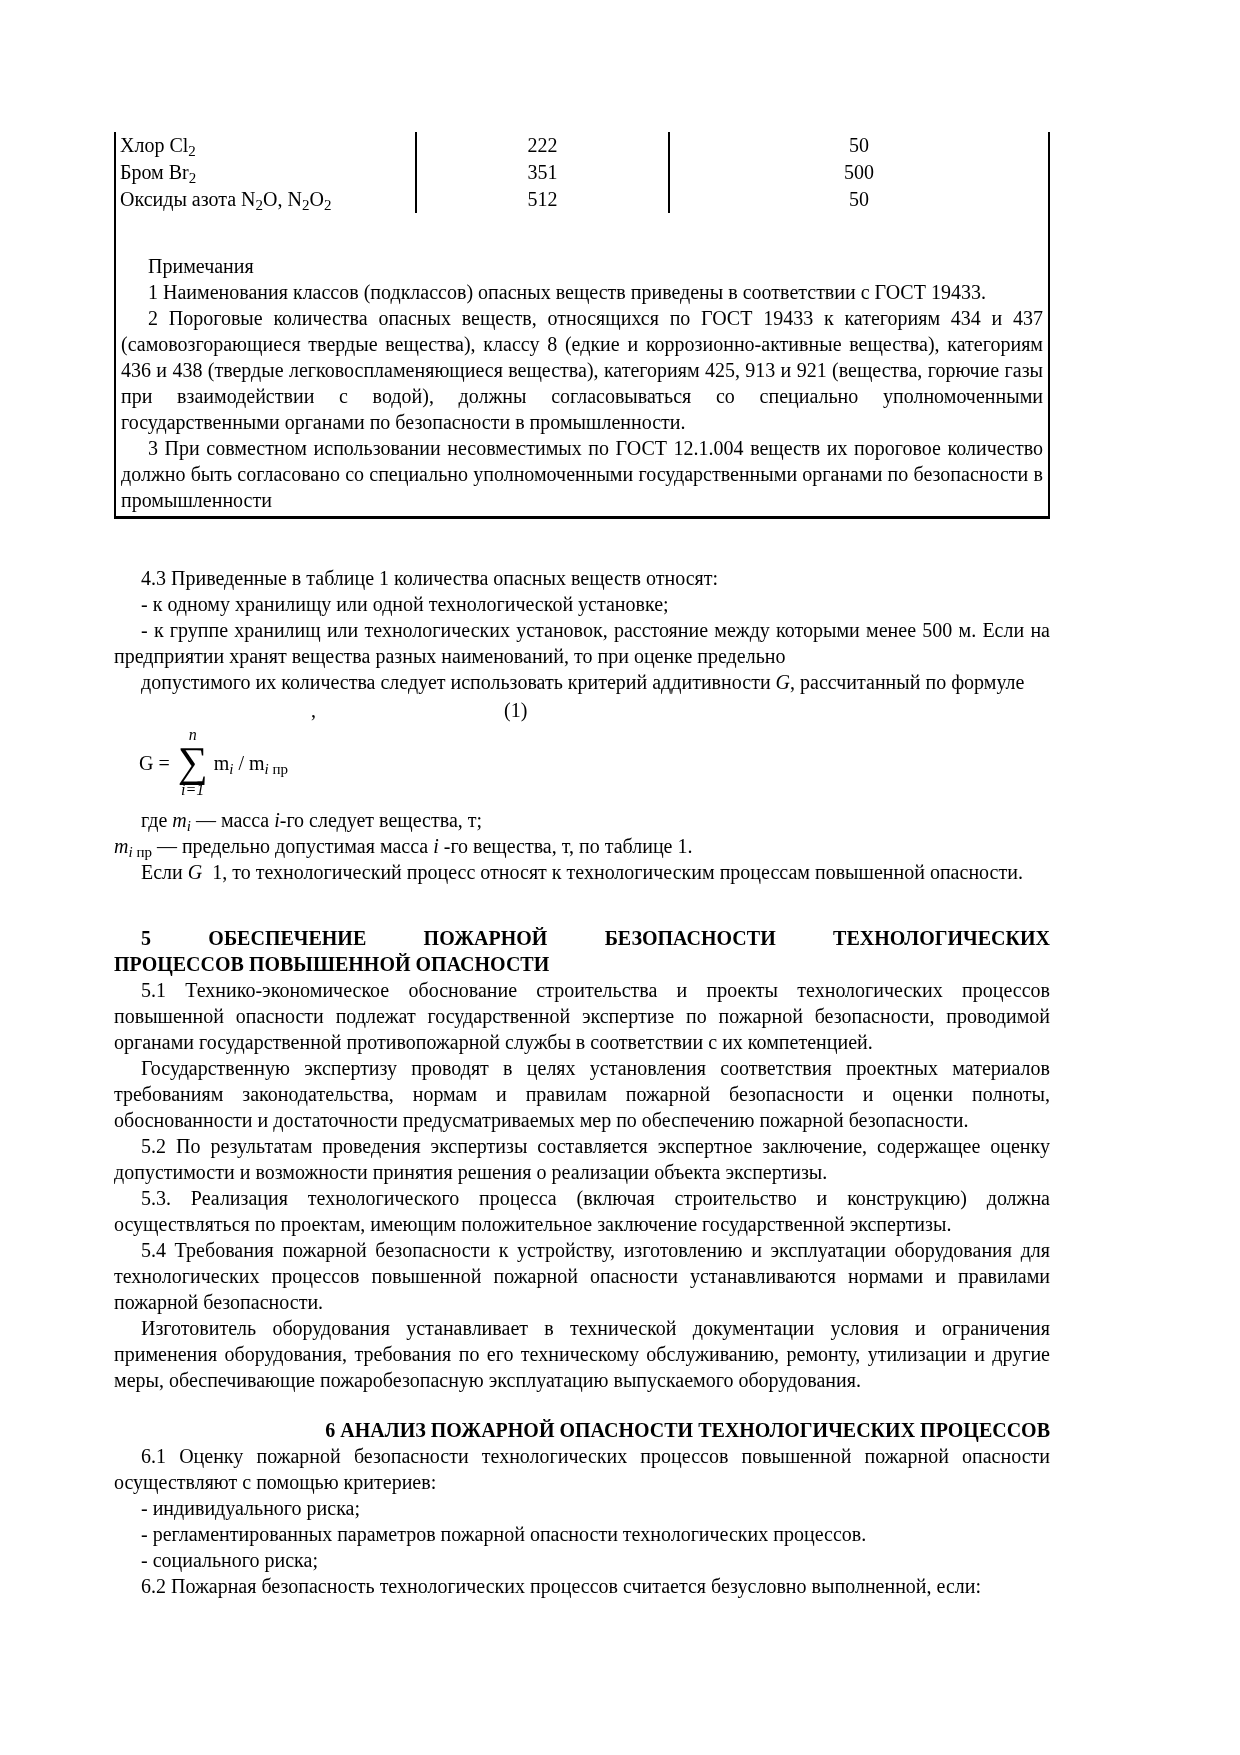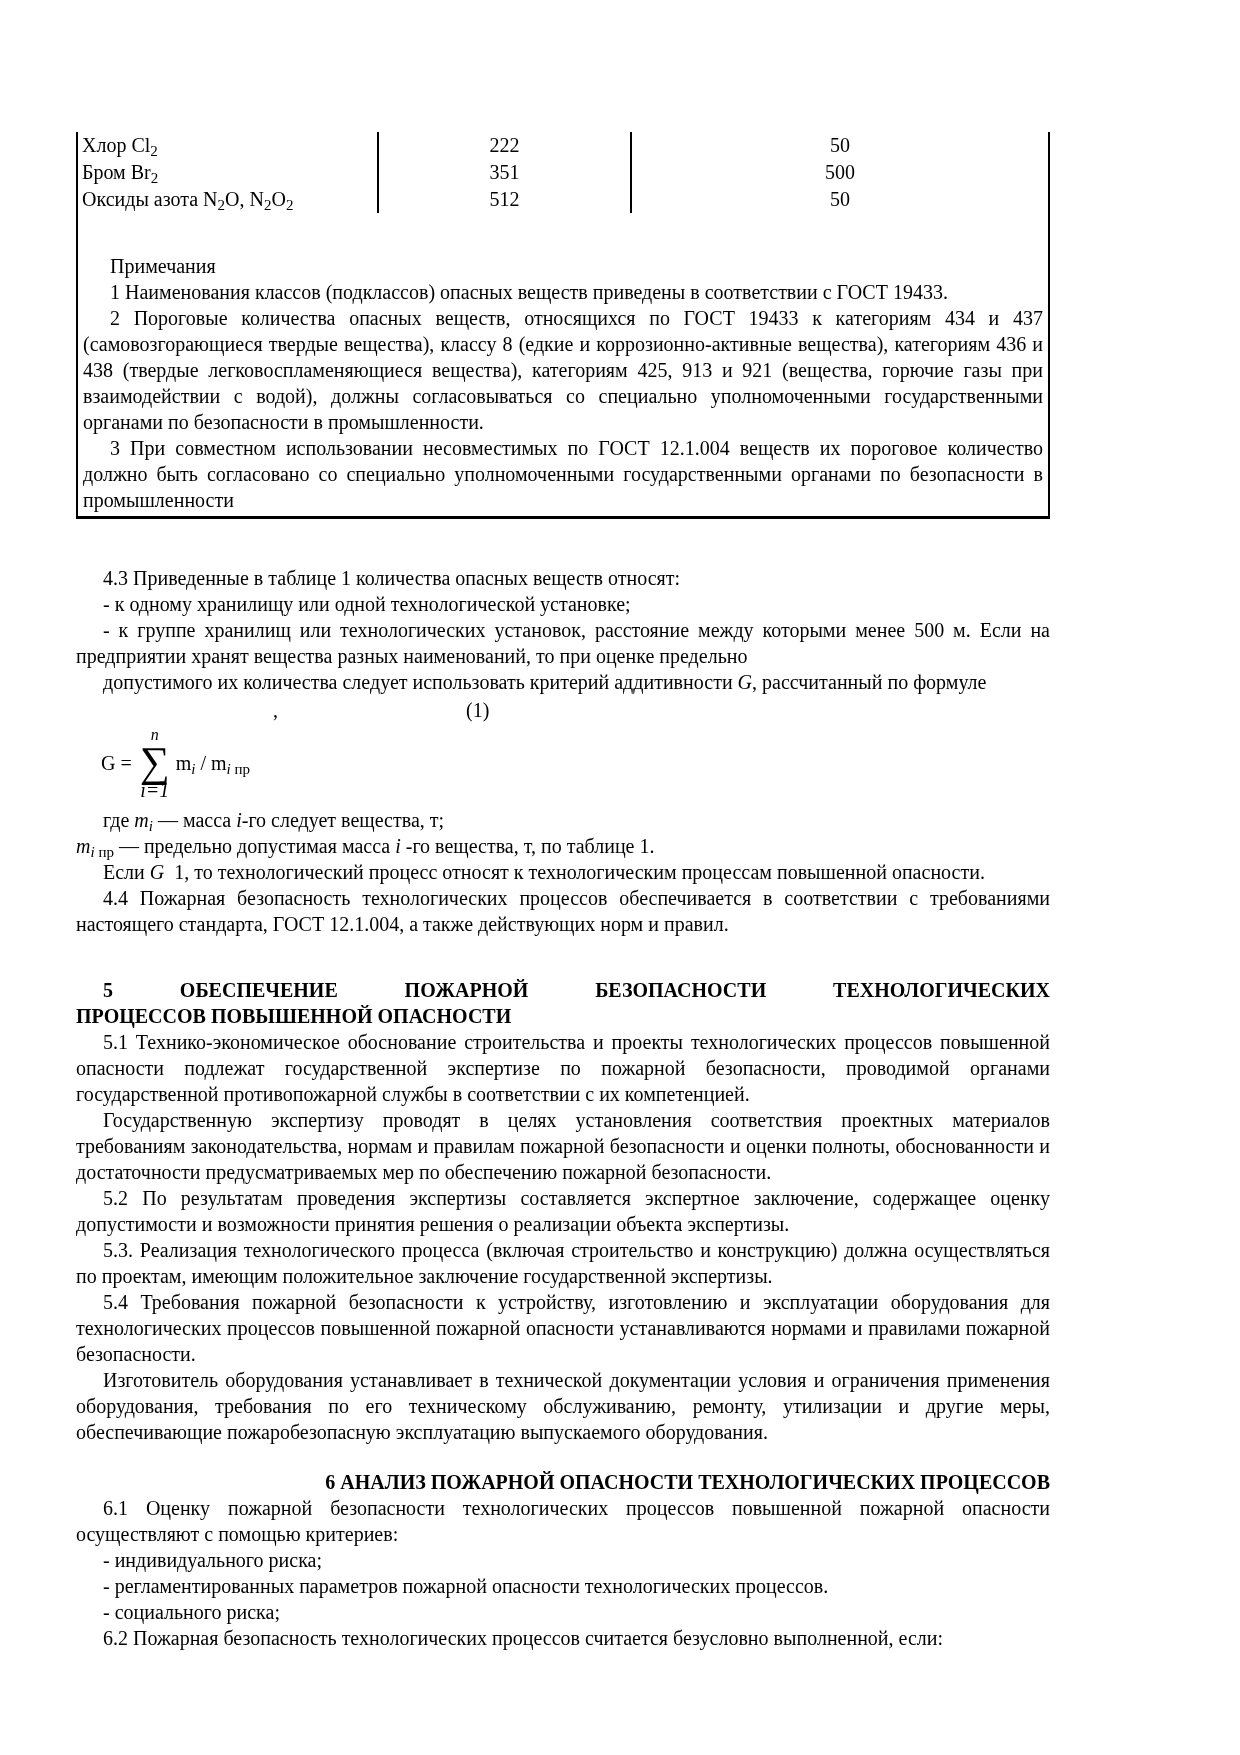"Хлор Cl2" .page { padding: 132px 190px 0 76px -> 132px 190px 0 114px }
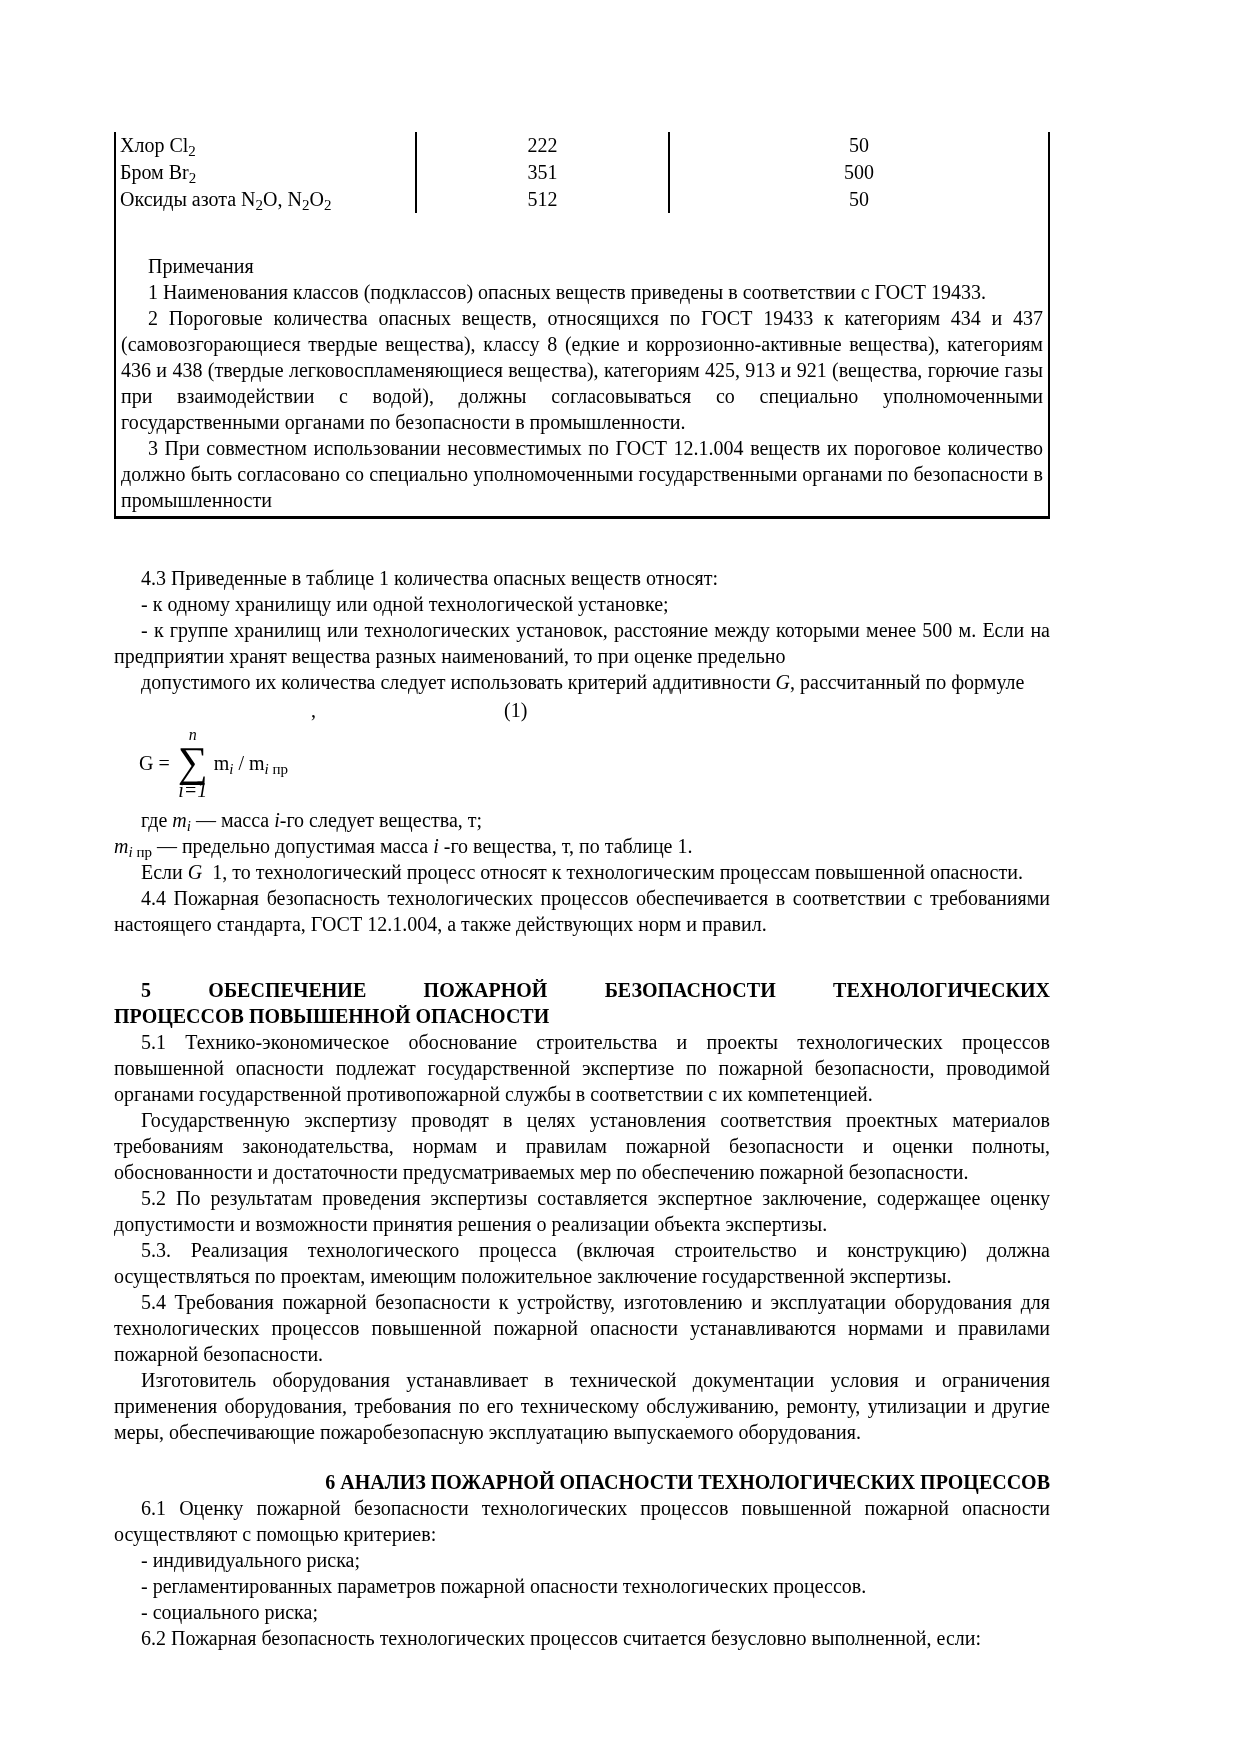"i=1" .sigma .bot { font-size: 20px -> 16px }
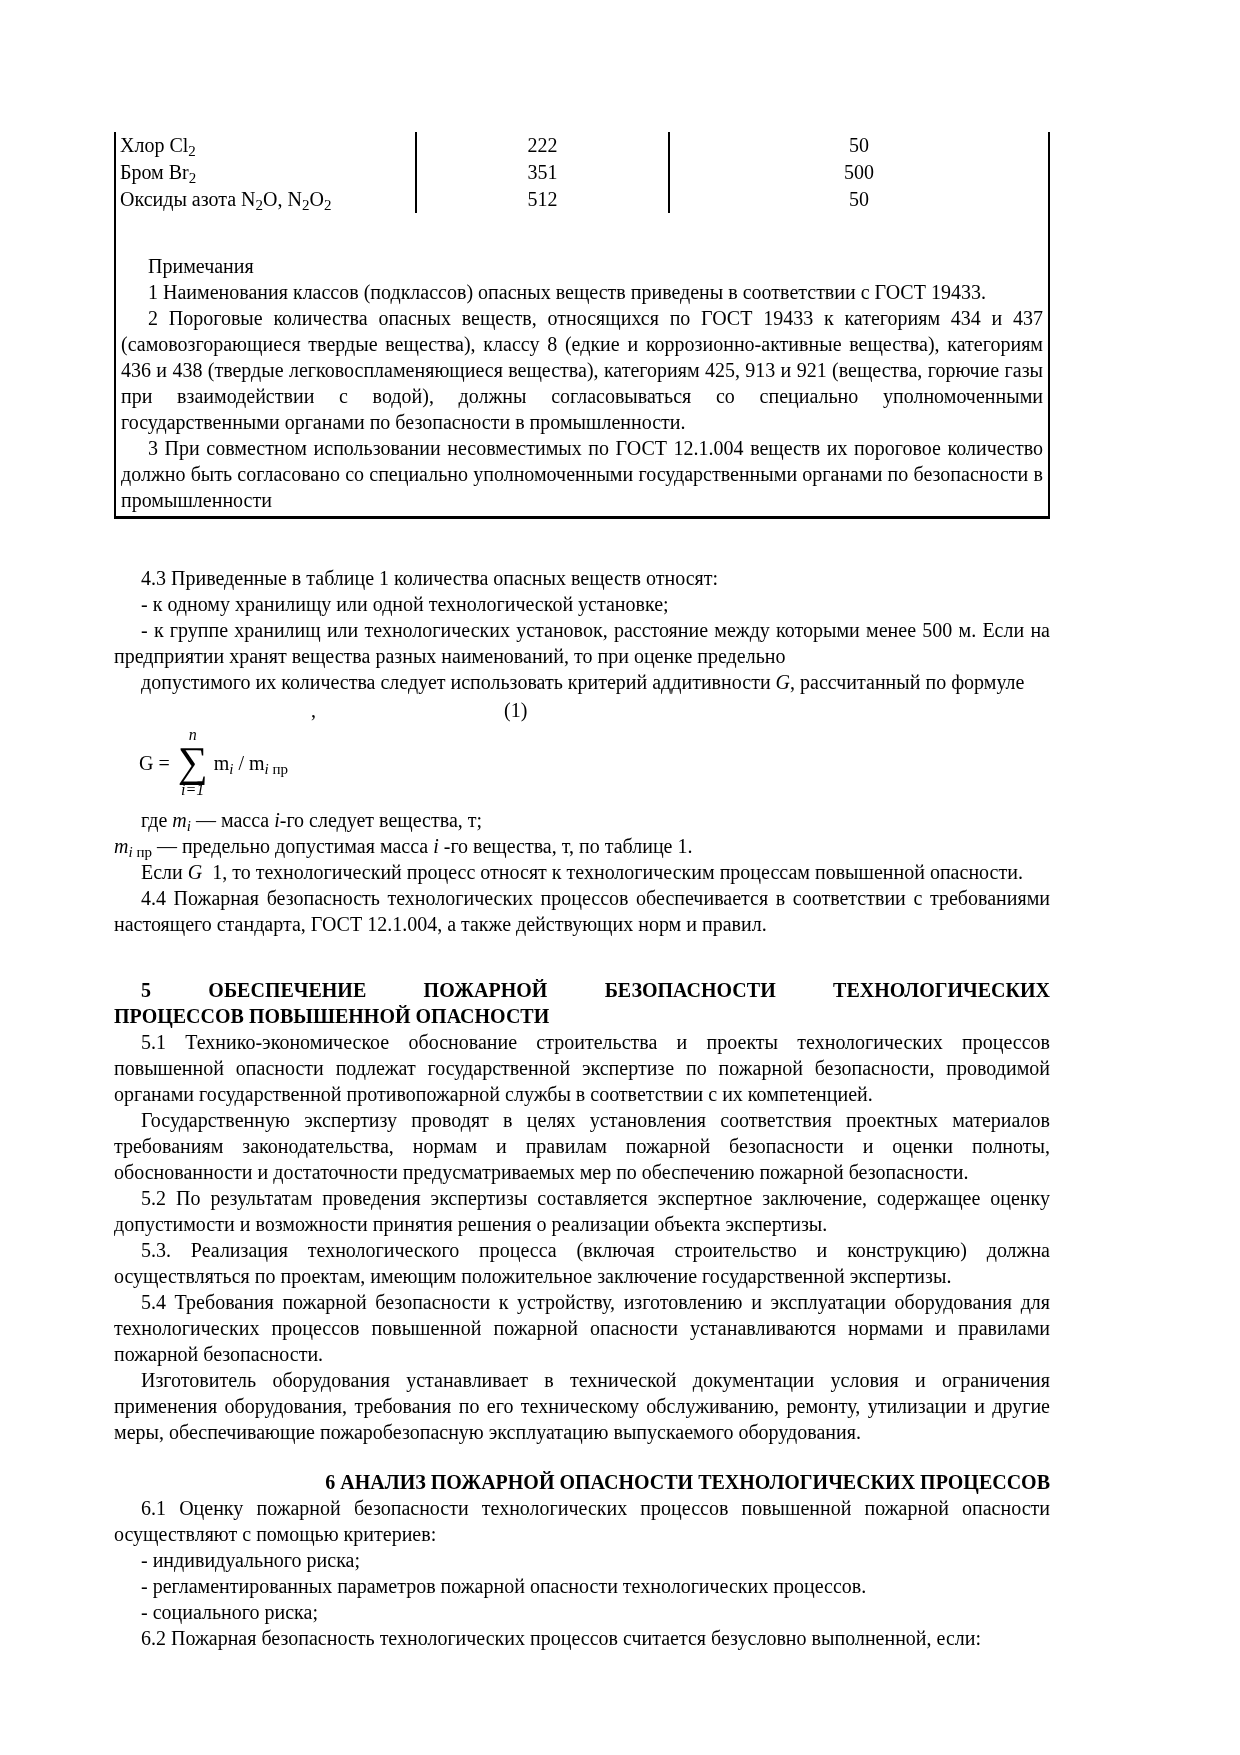"4.4 Пожарная безопасность" p { html: <p>4.4 Пожарная безопасность технологических процессов обеспечивается в соответствии с требованиями настоящего стандарта, ГОСТ 12.1.004, а также действующих норм и правил.</p> -> none }
